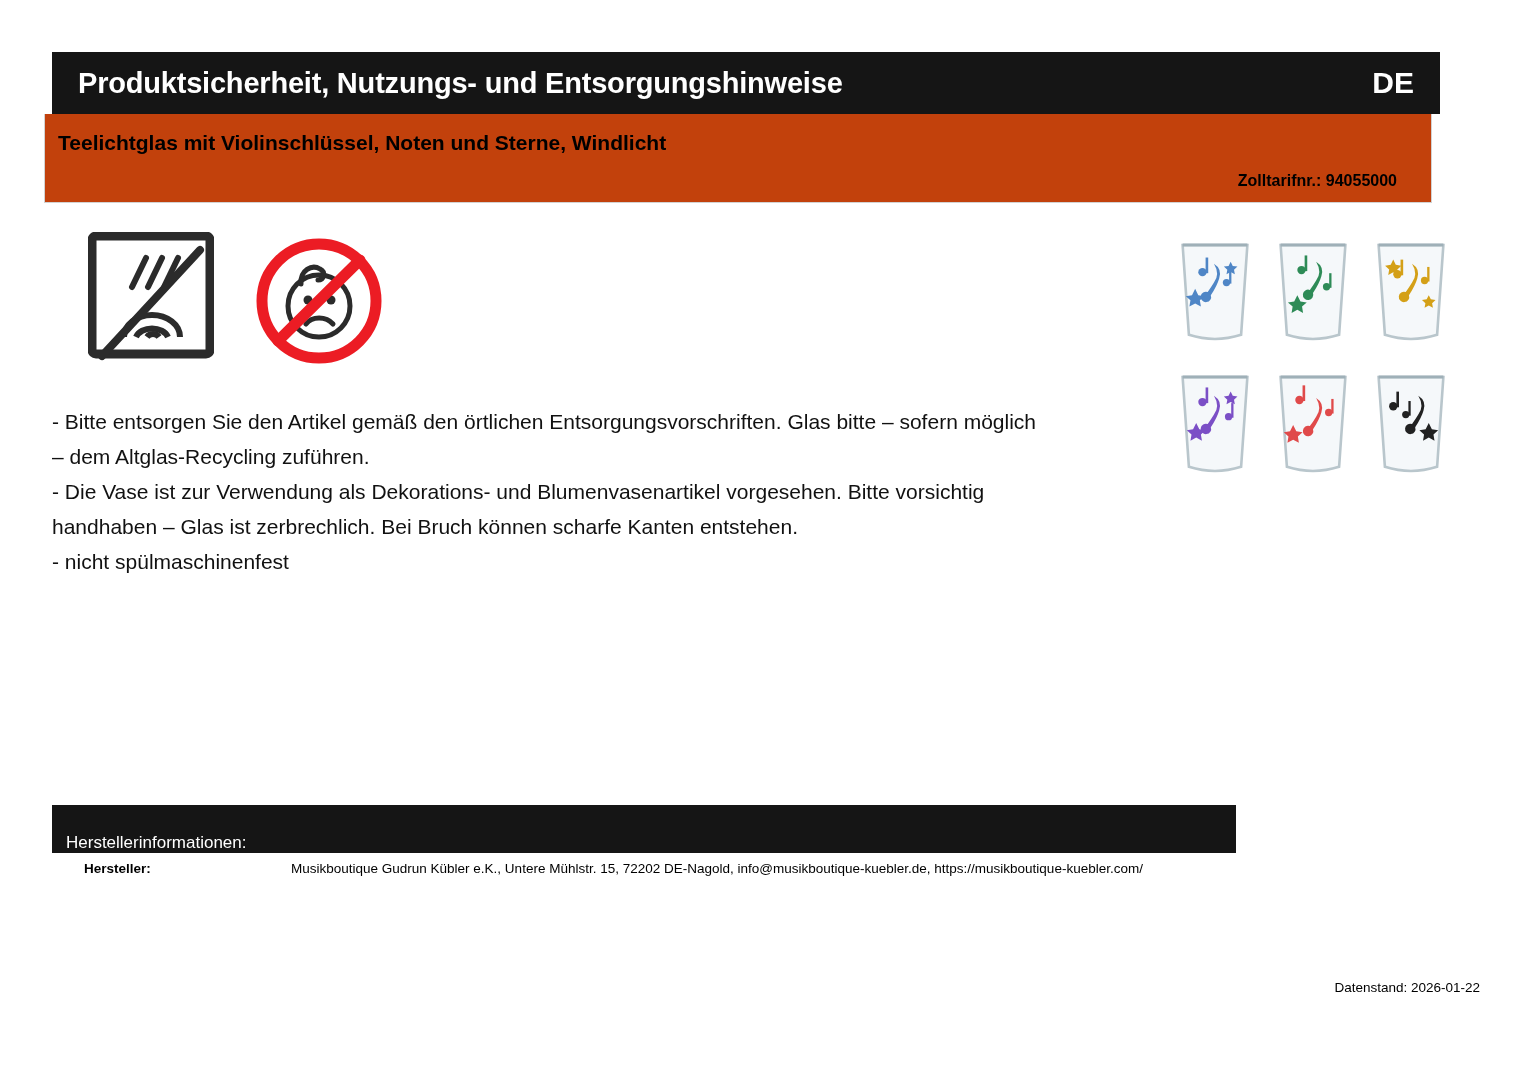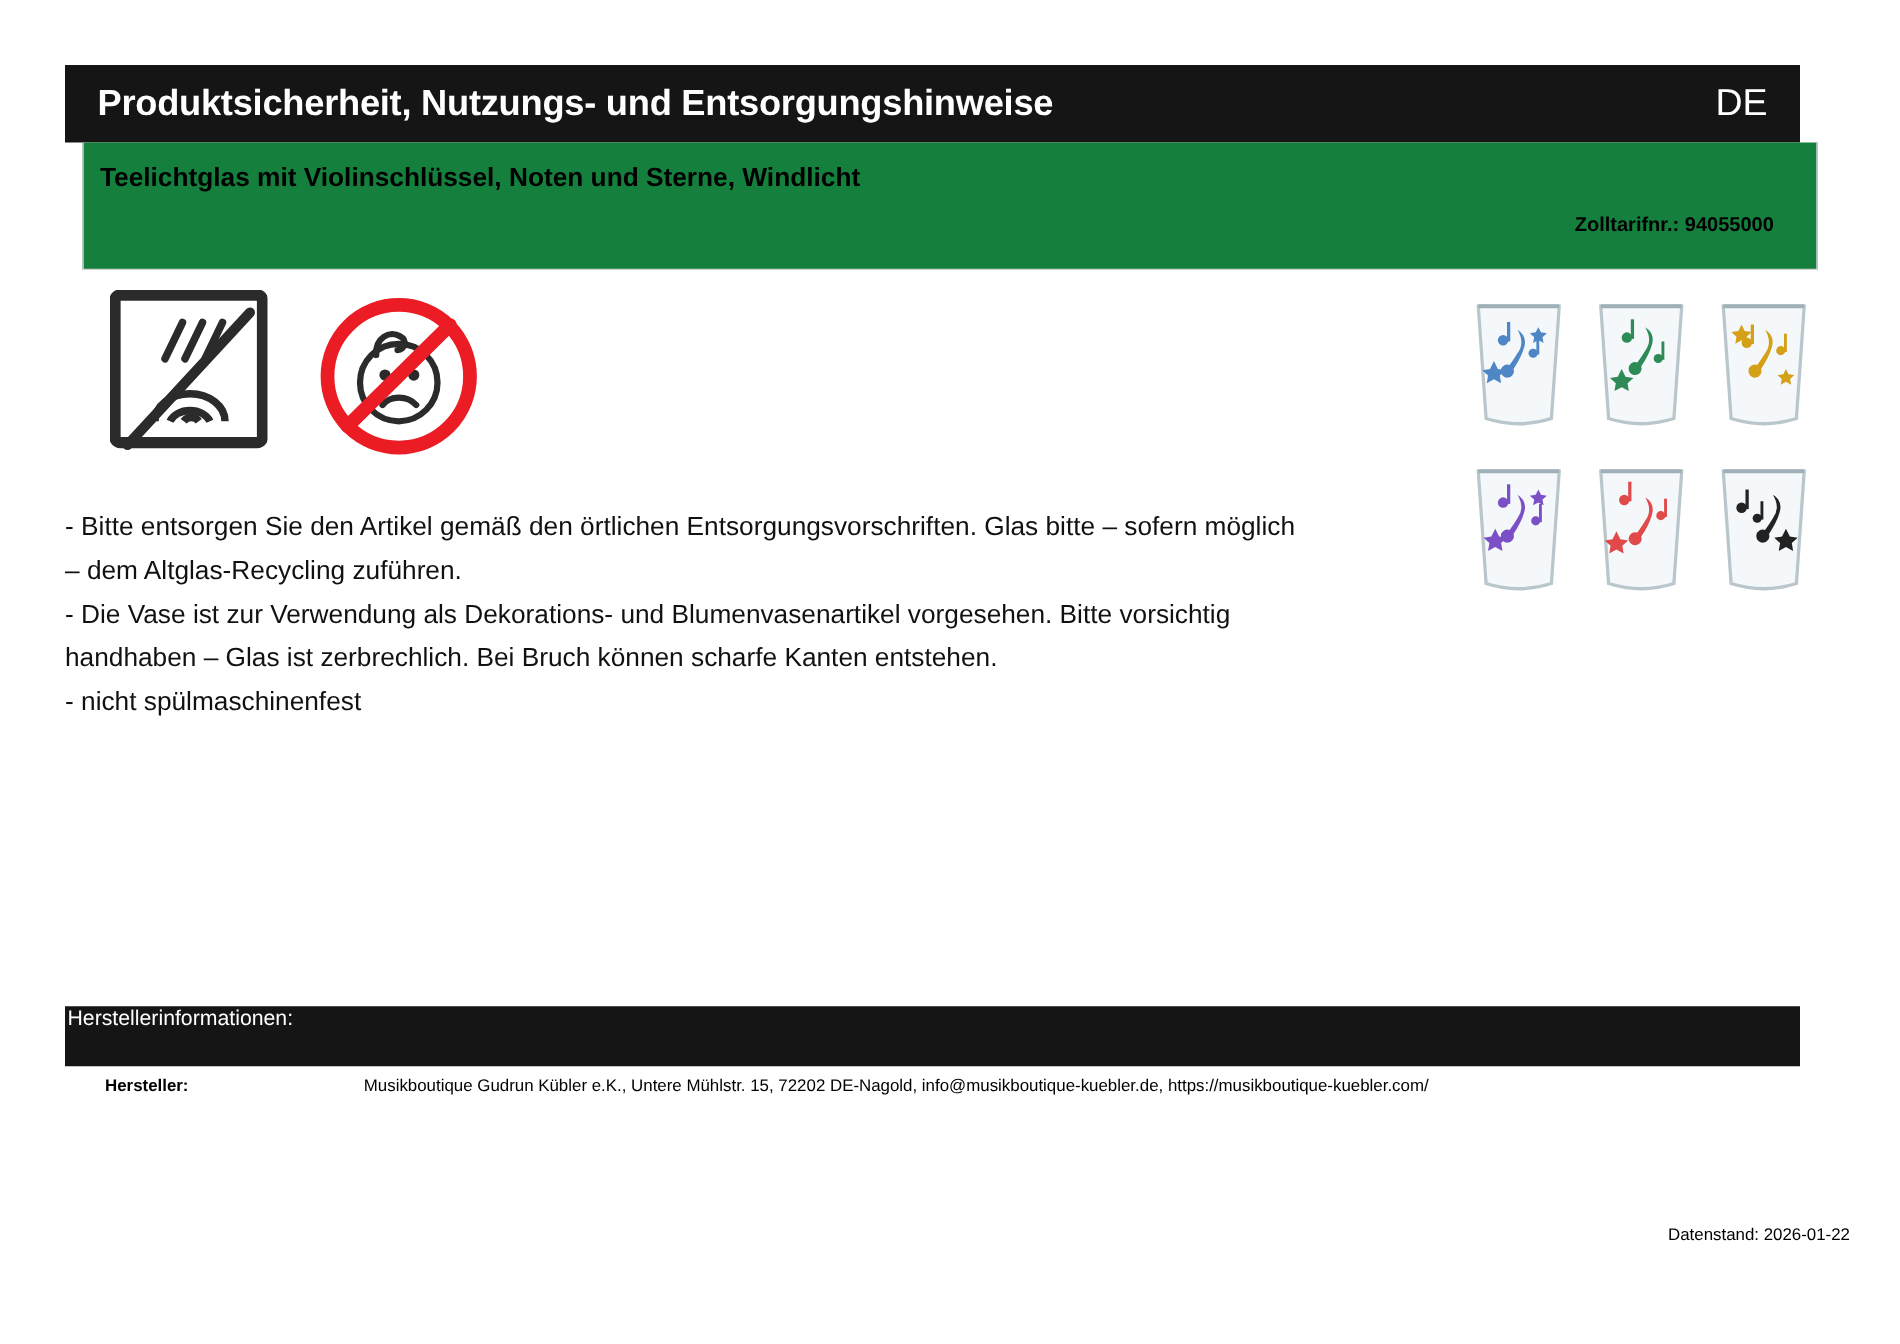"DE" .header-lang { font-weight: normal -> bold }
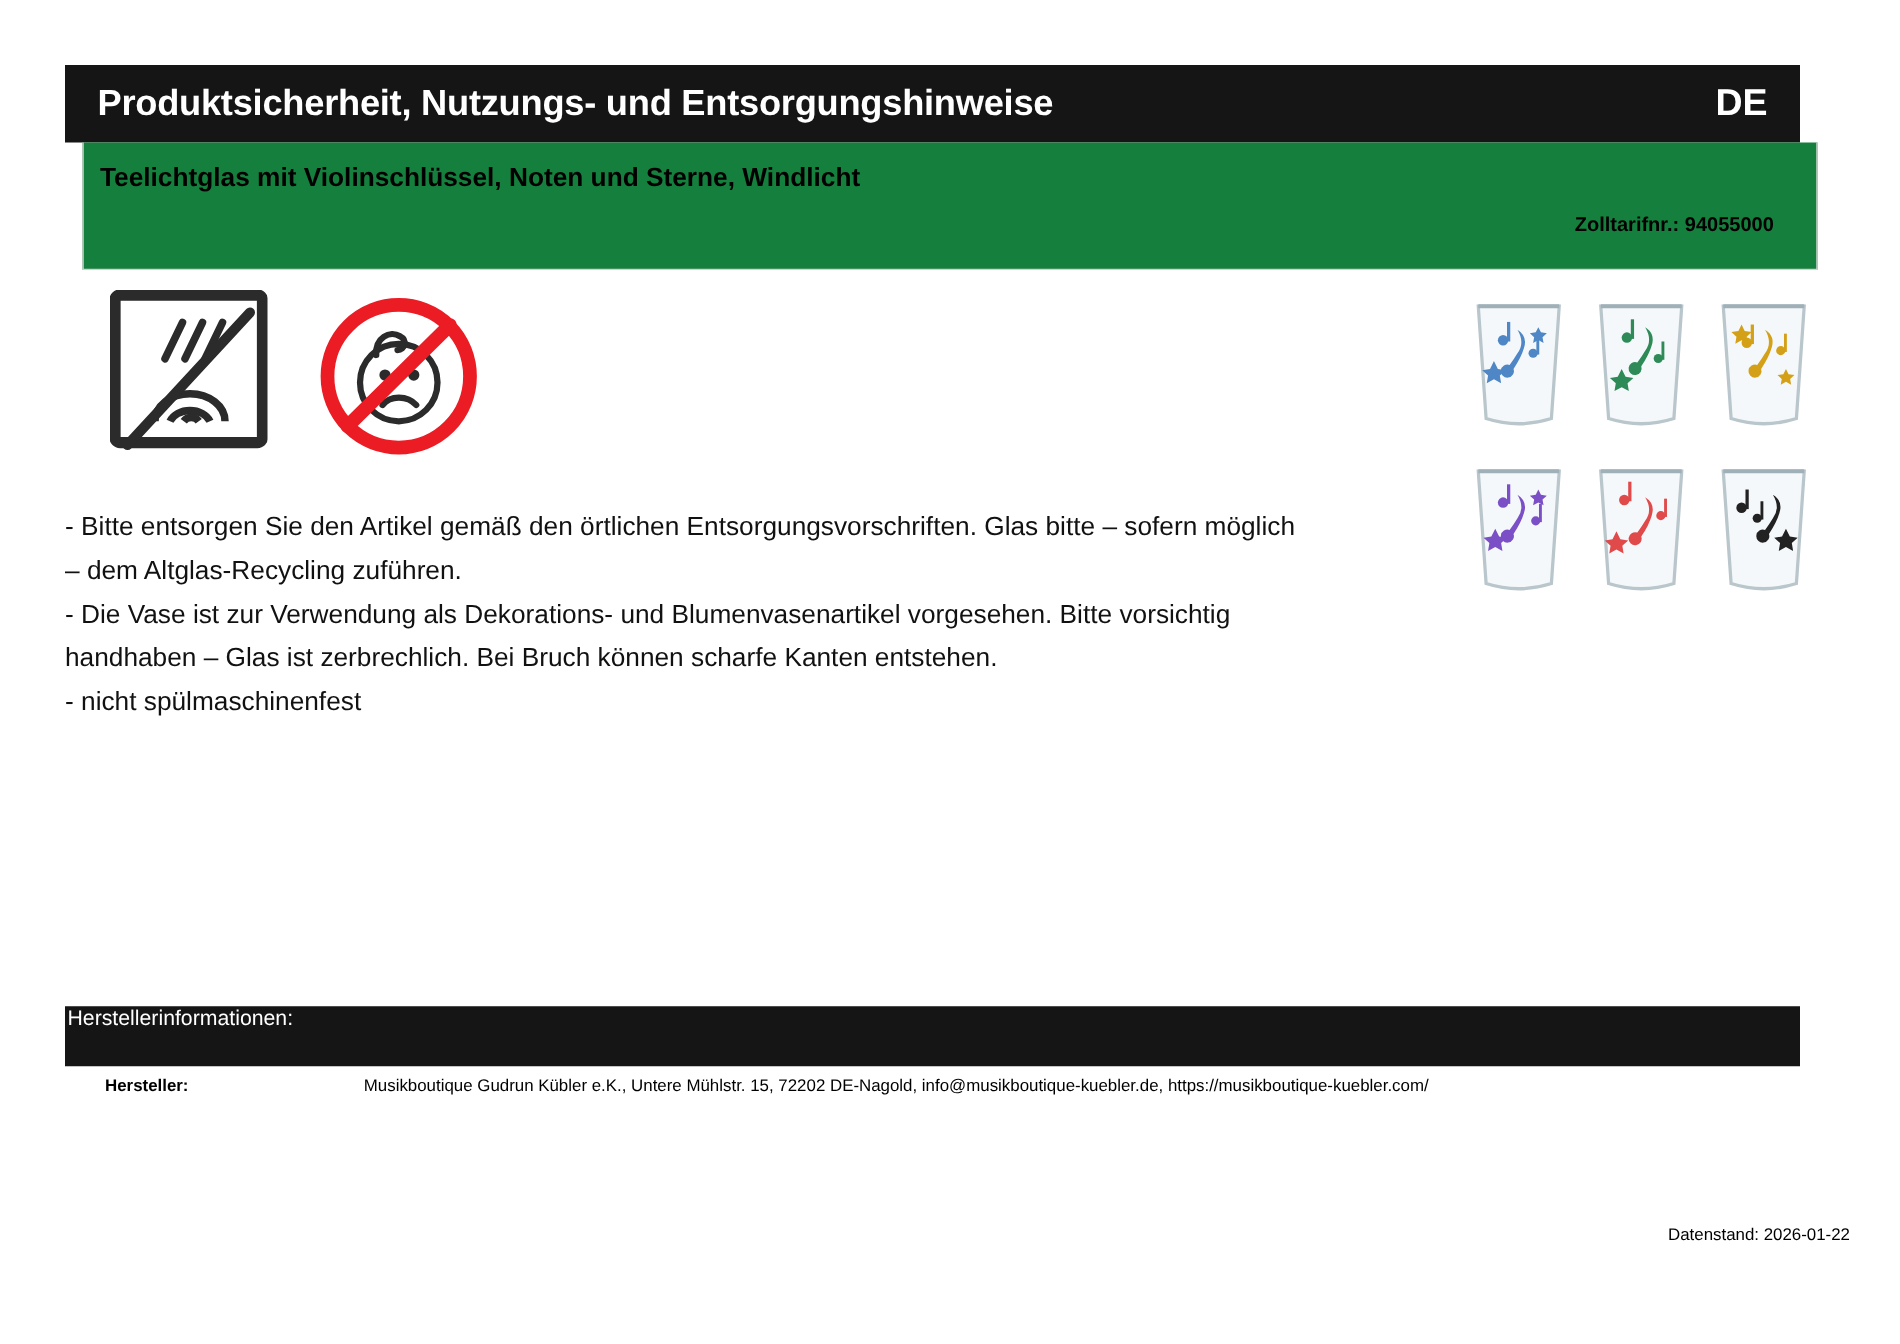"Teelichtglas mit Violinschlüssel, Noten" .subheader-bar { background: #15803d -> #c2410c; height: 102px -> 89px; left: 66px -> 44px }
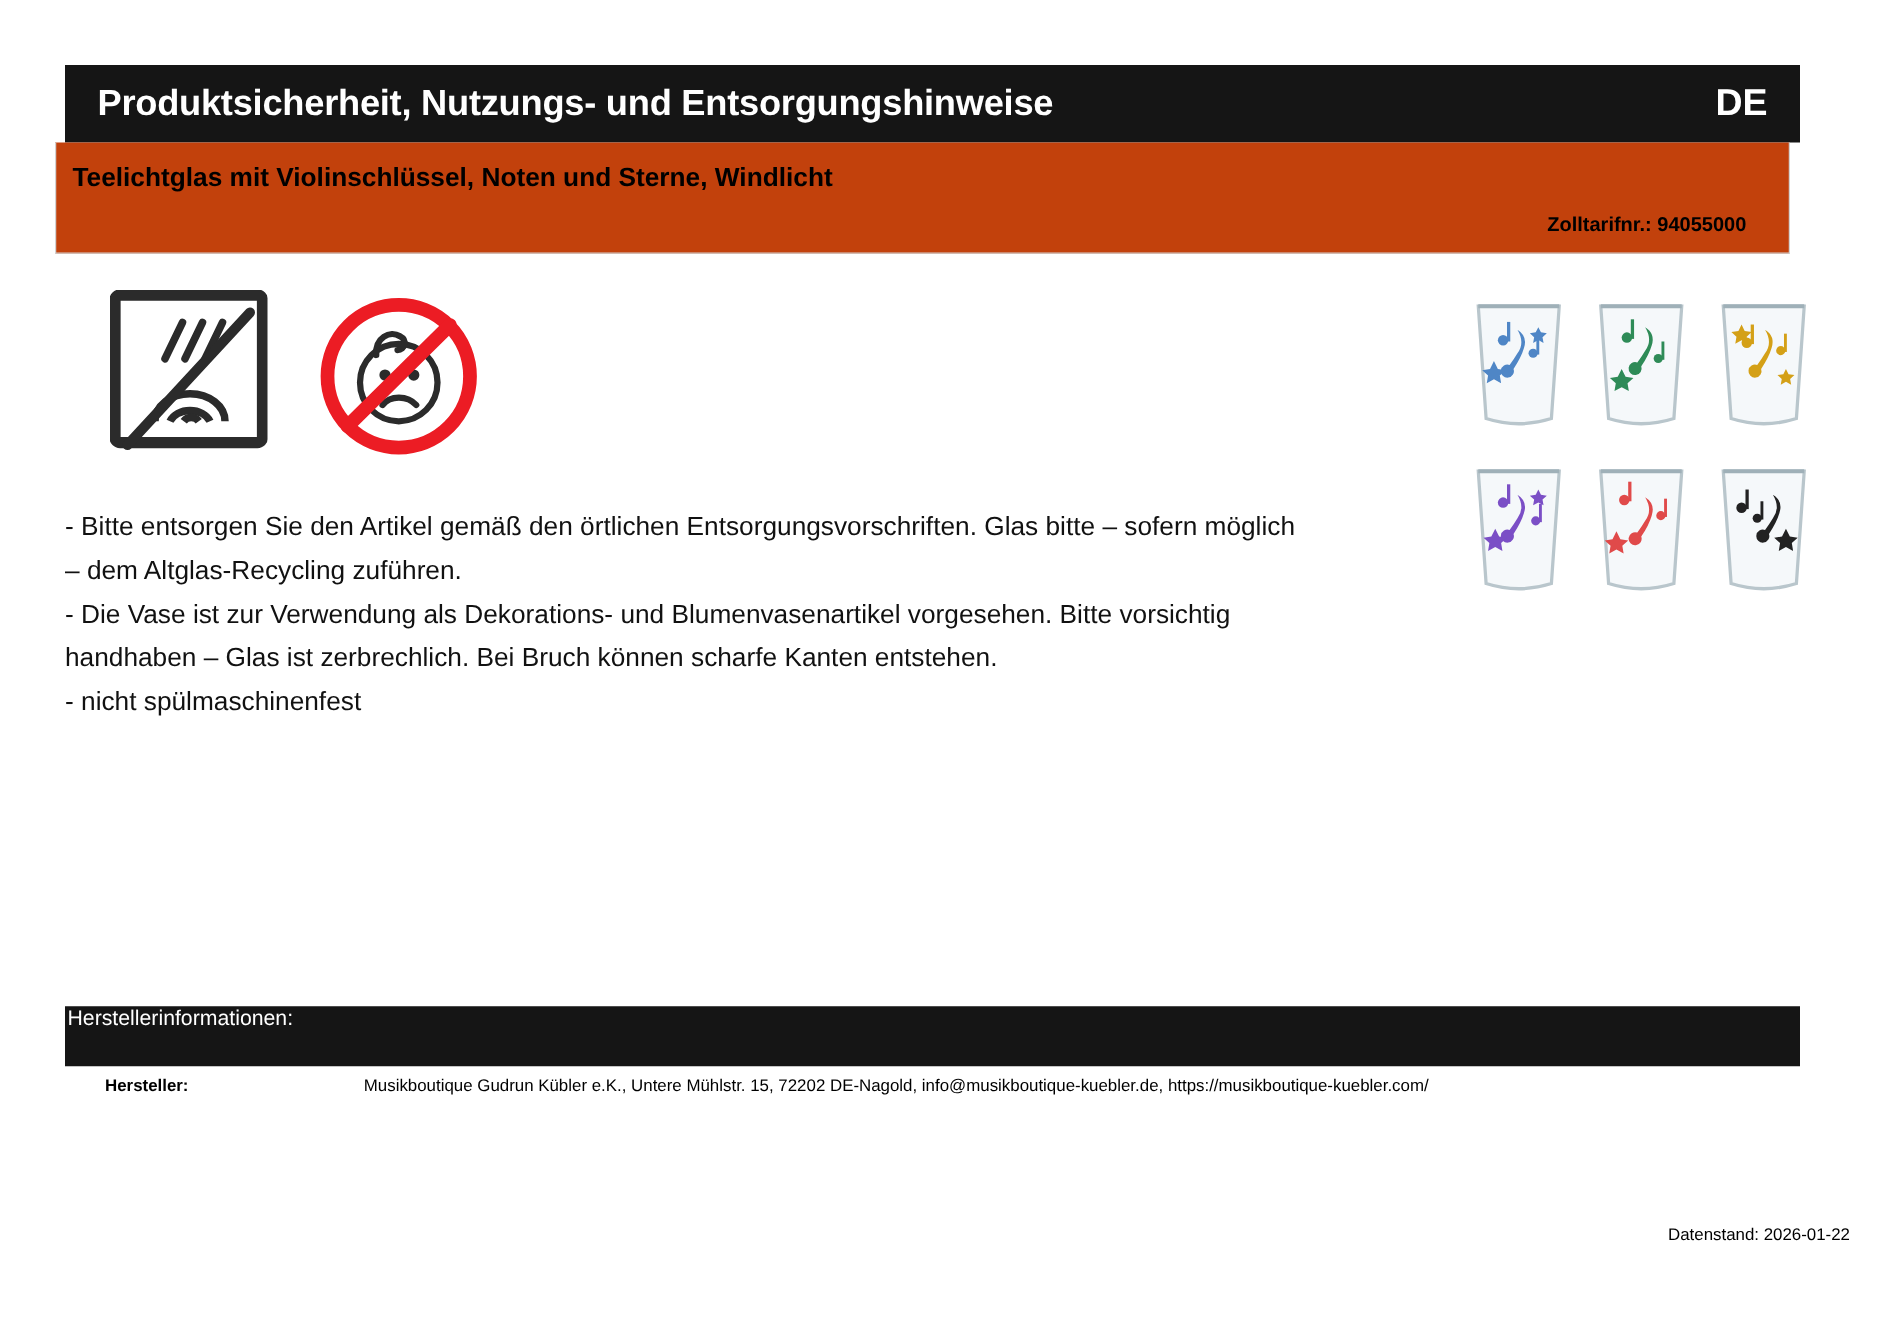"Herstellerinformationen:" .manu-bar { align-items: flex-start -> flex-end; padding-left: 2px -> 14px; width: 1388px -> 1184px }
